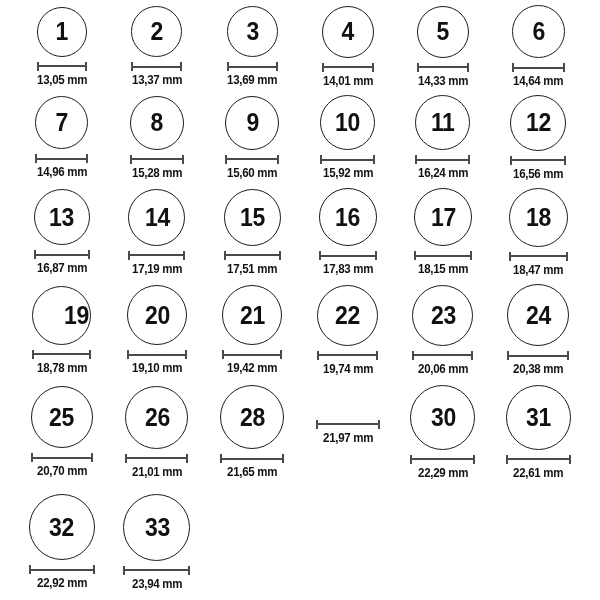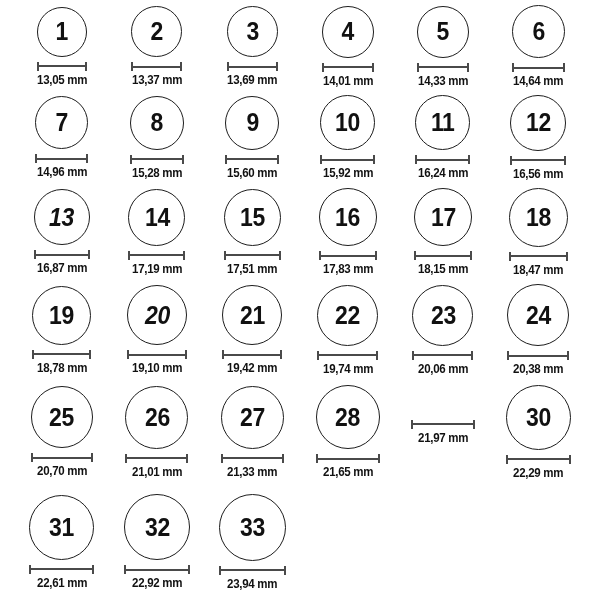"13" div.circle { font-style: italic -> none }
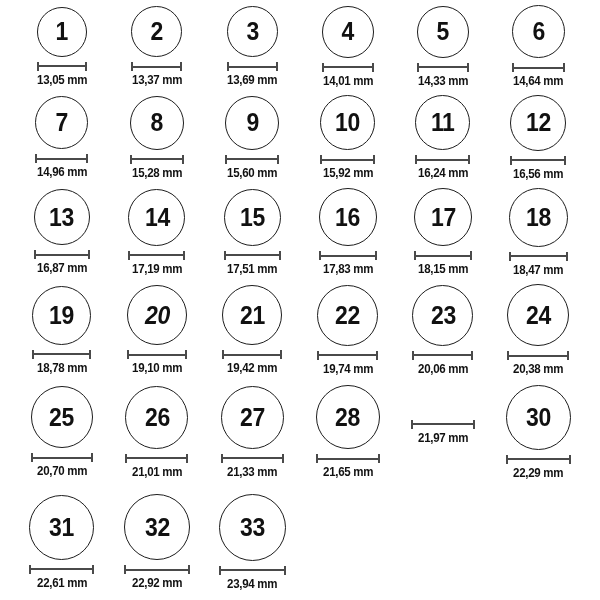"19" div.circle { justify-content: none -> flex-end }
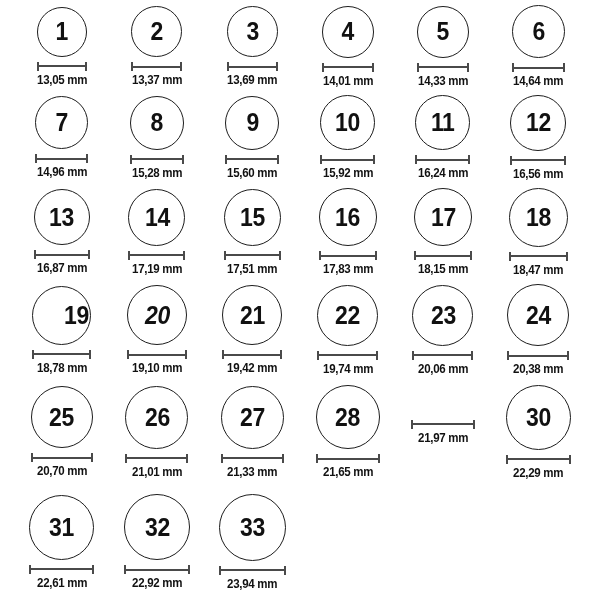"20" div.circle { font-style: italic -> none }
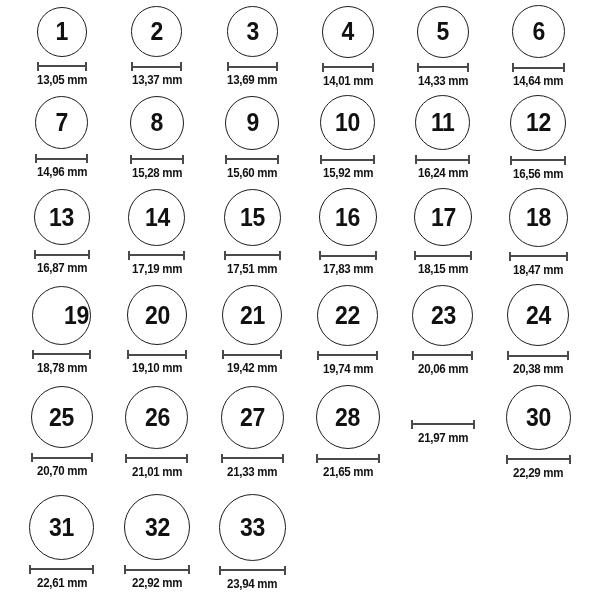"27" div.cell { html: <div> <div> <span>27</span> </div> <div> <span></span> <span></span> <span></span> </div> <div>21,33 mm</div> </div> -> none }
